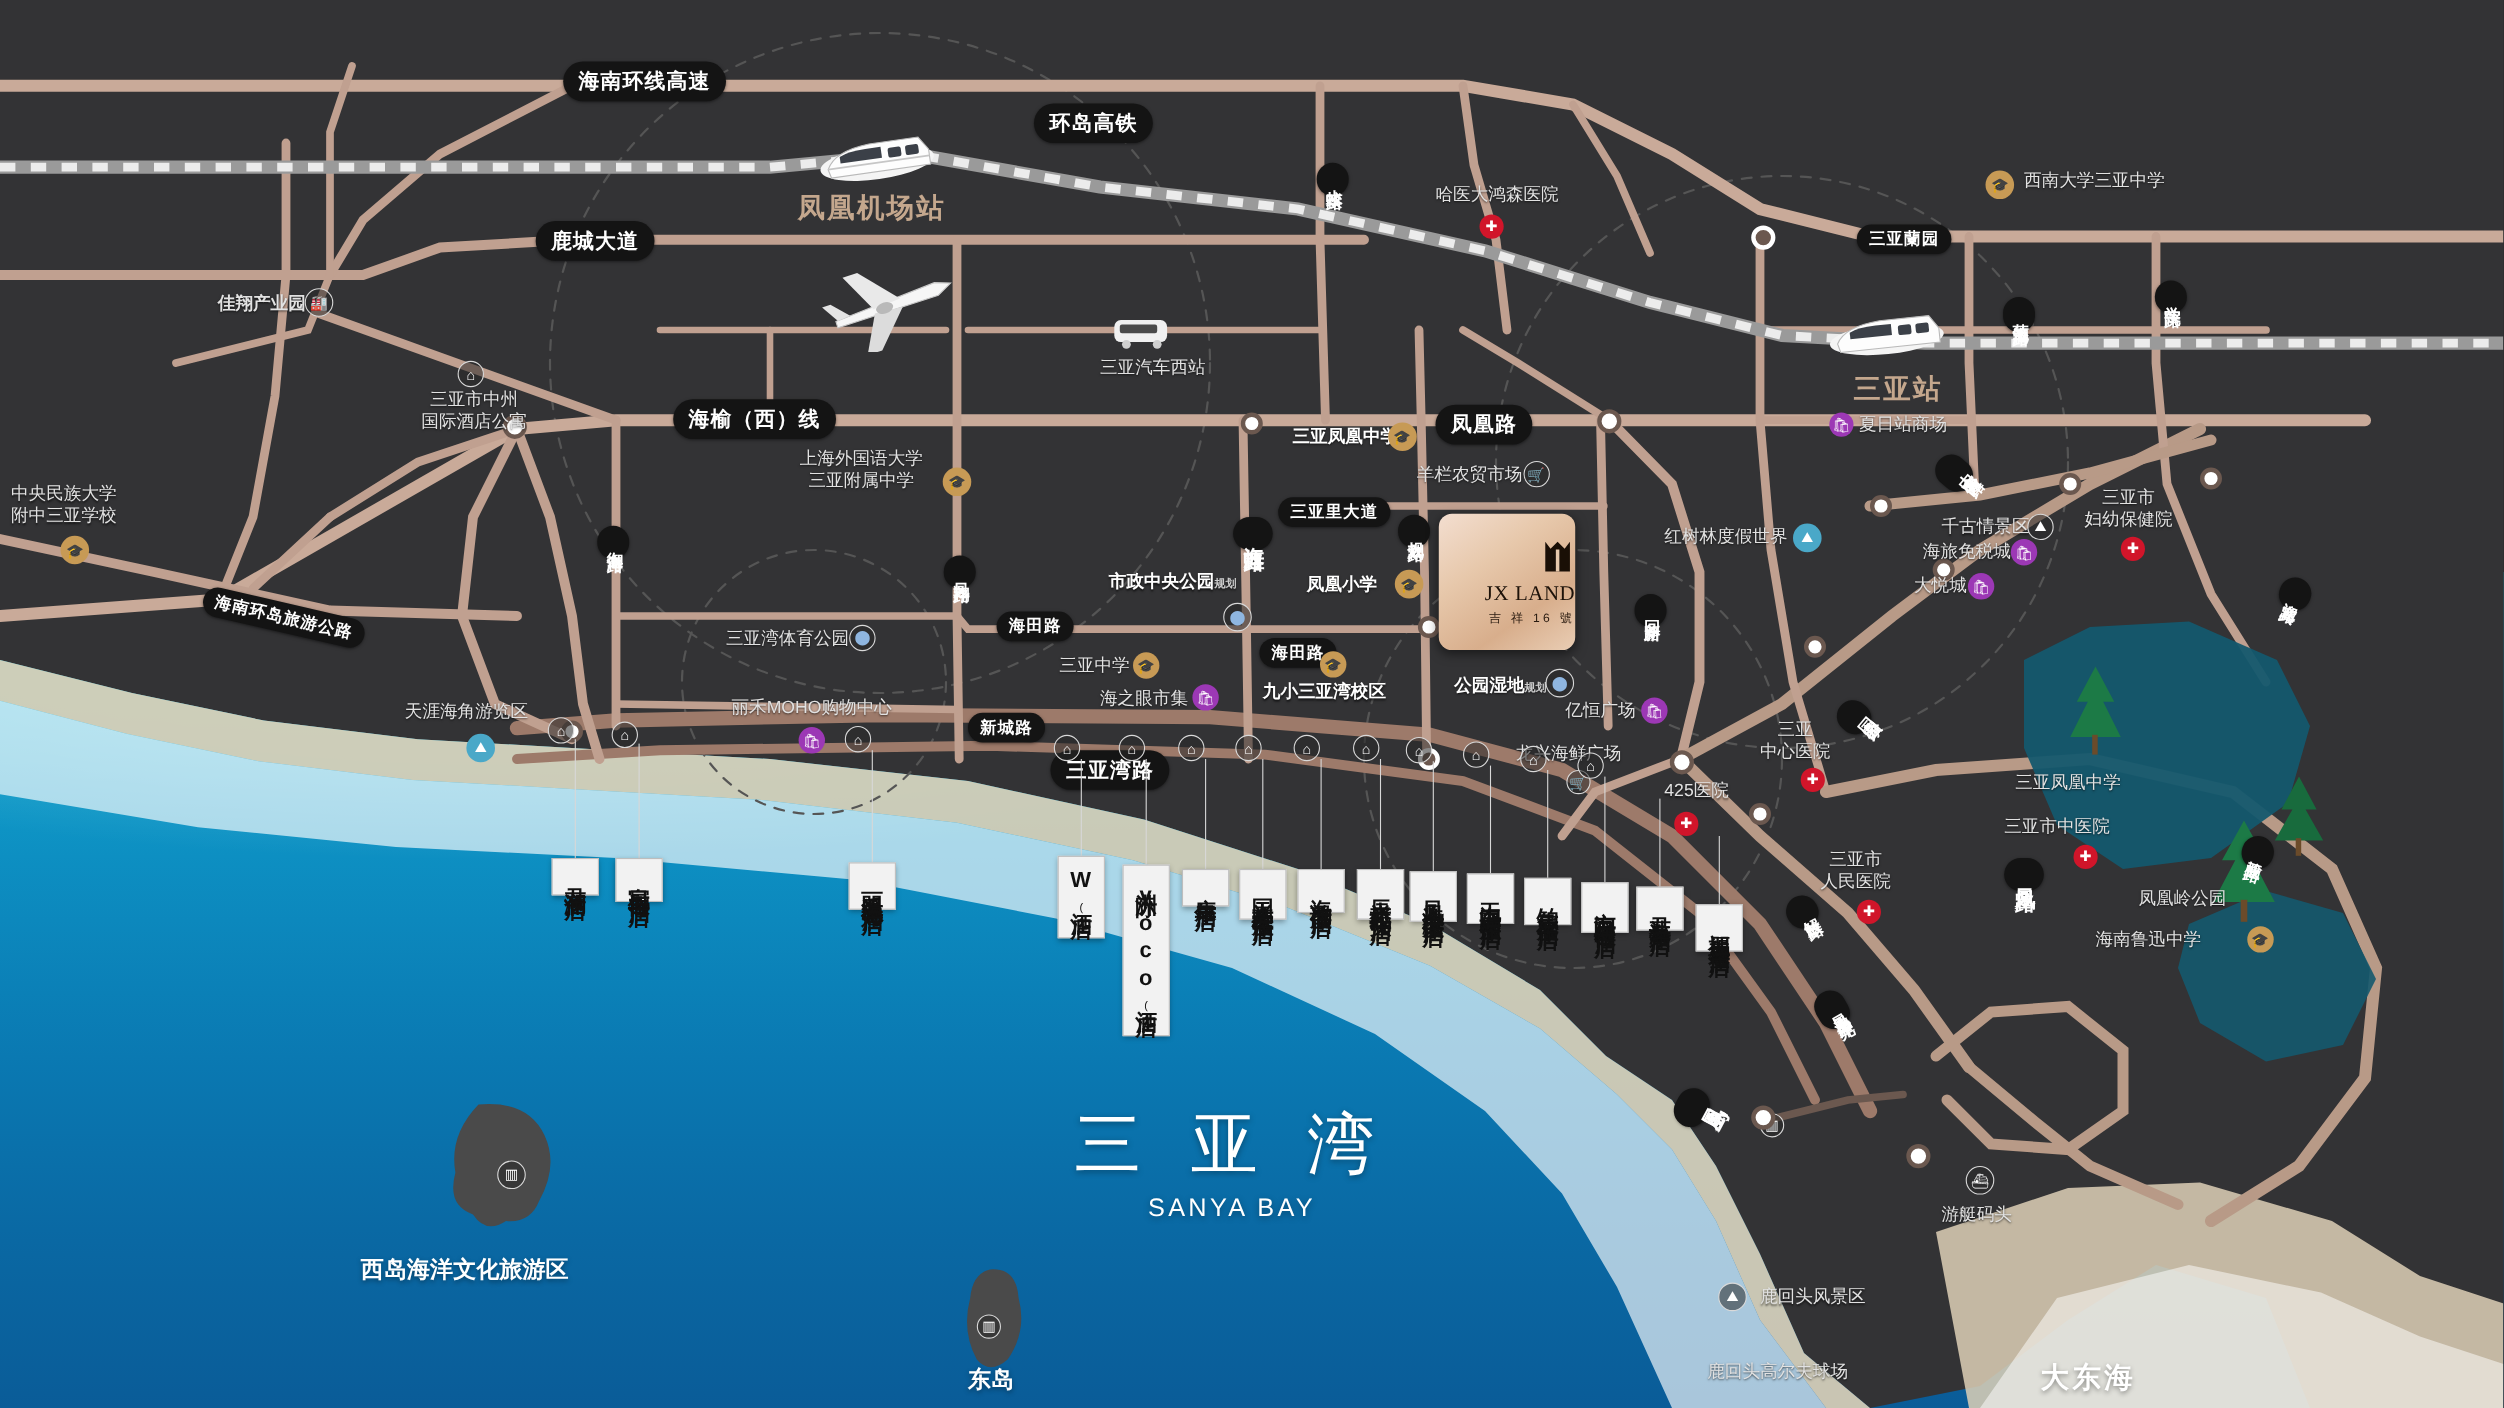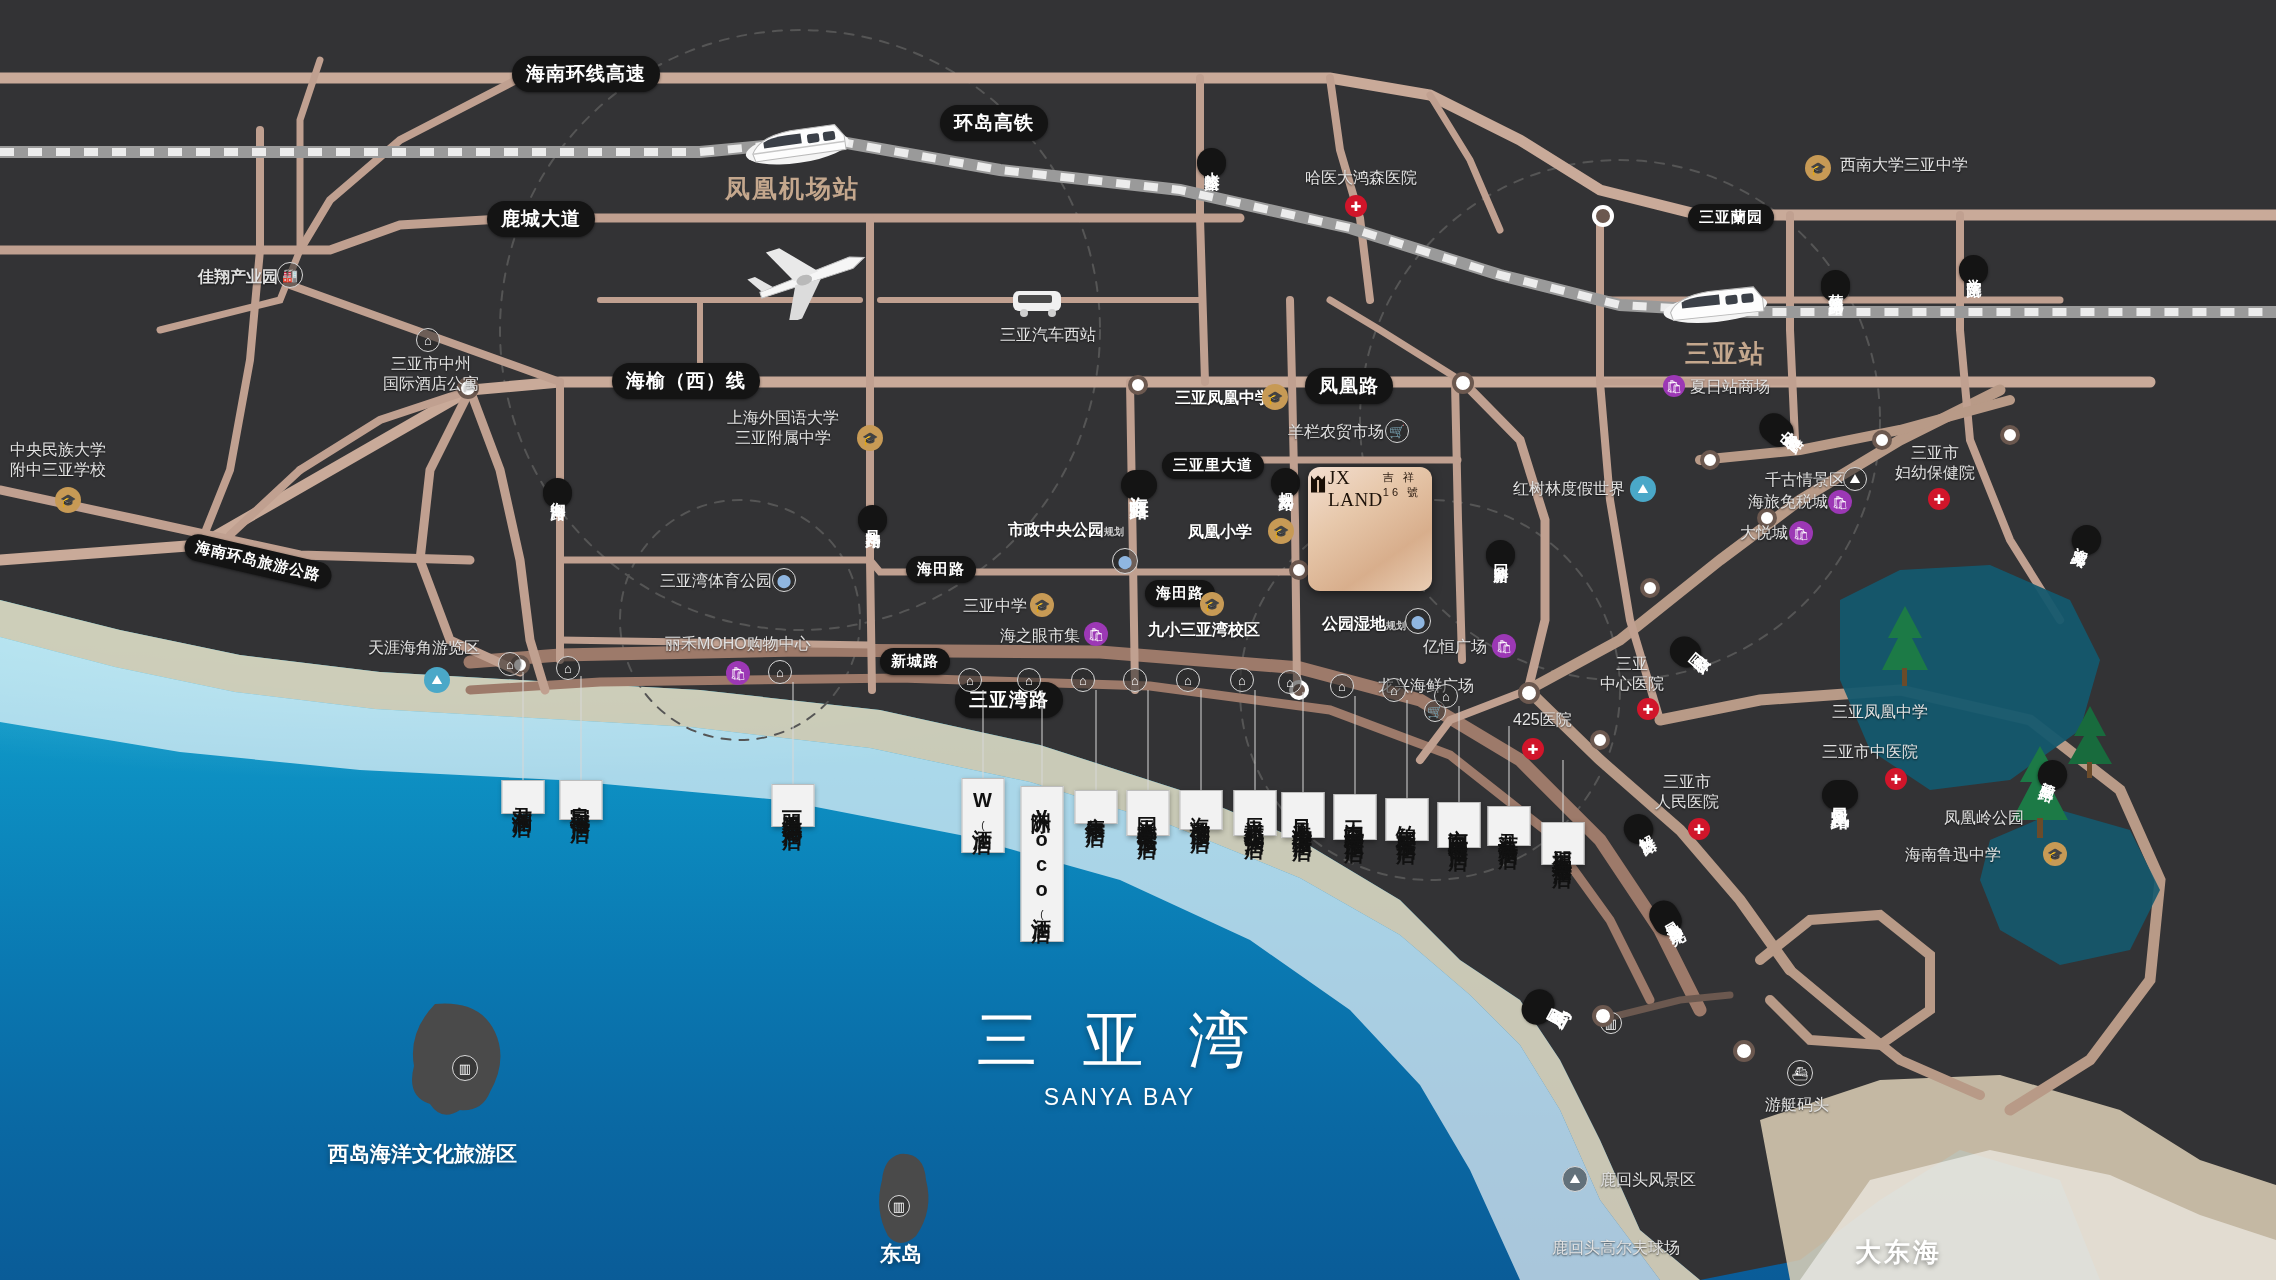"环岛高铁" div.rdlabel { top: 105px -> 94px }
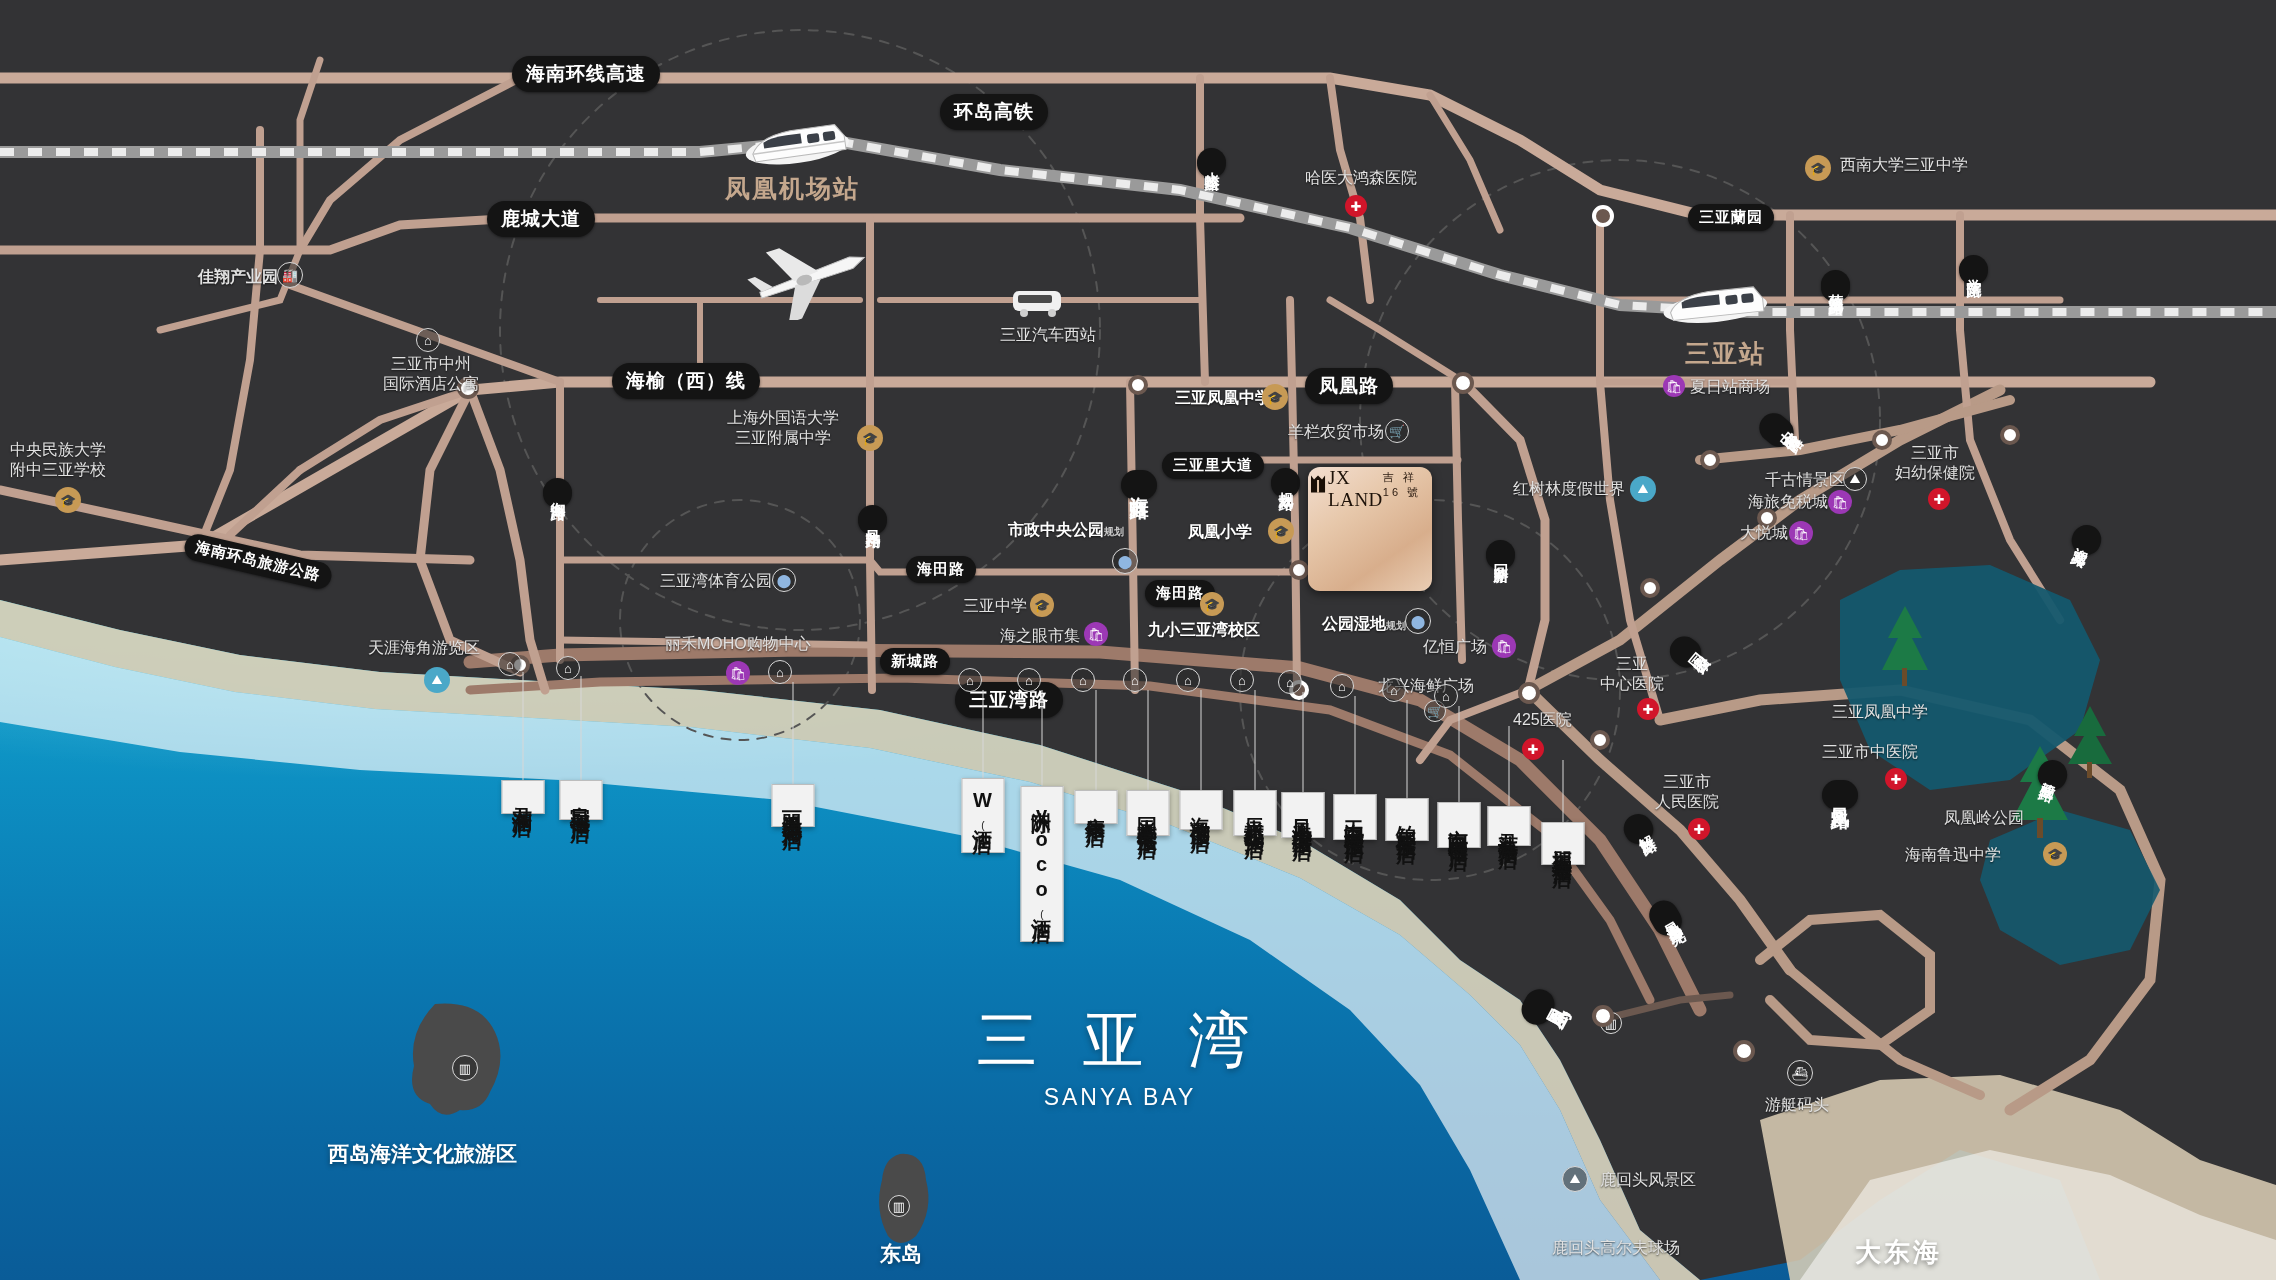"JX LAND" #project { align-items: flex-start -> flex-end; flex-direction: row -> column }
